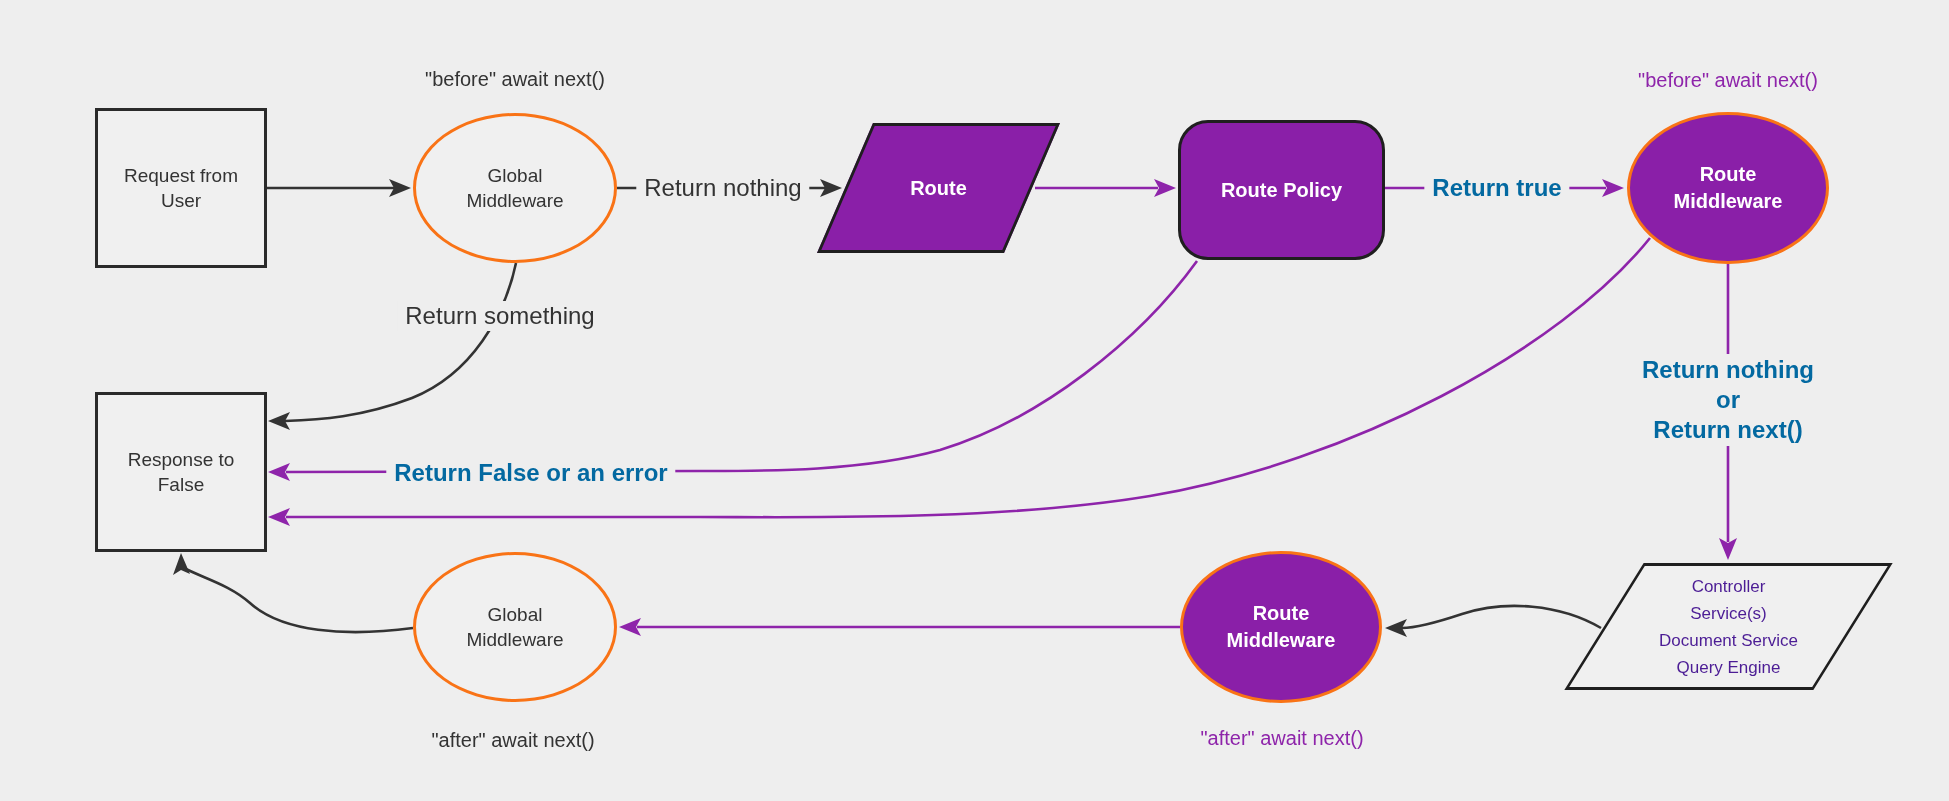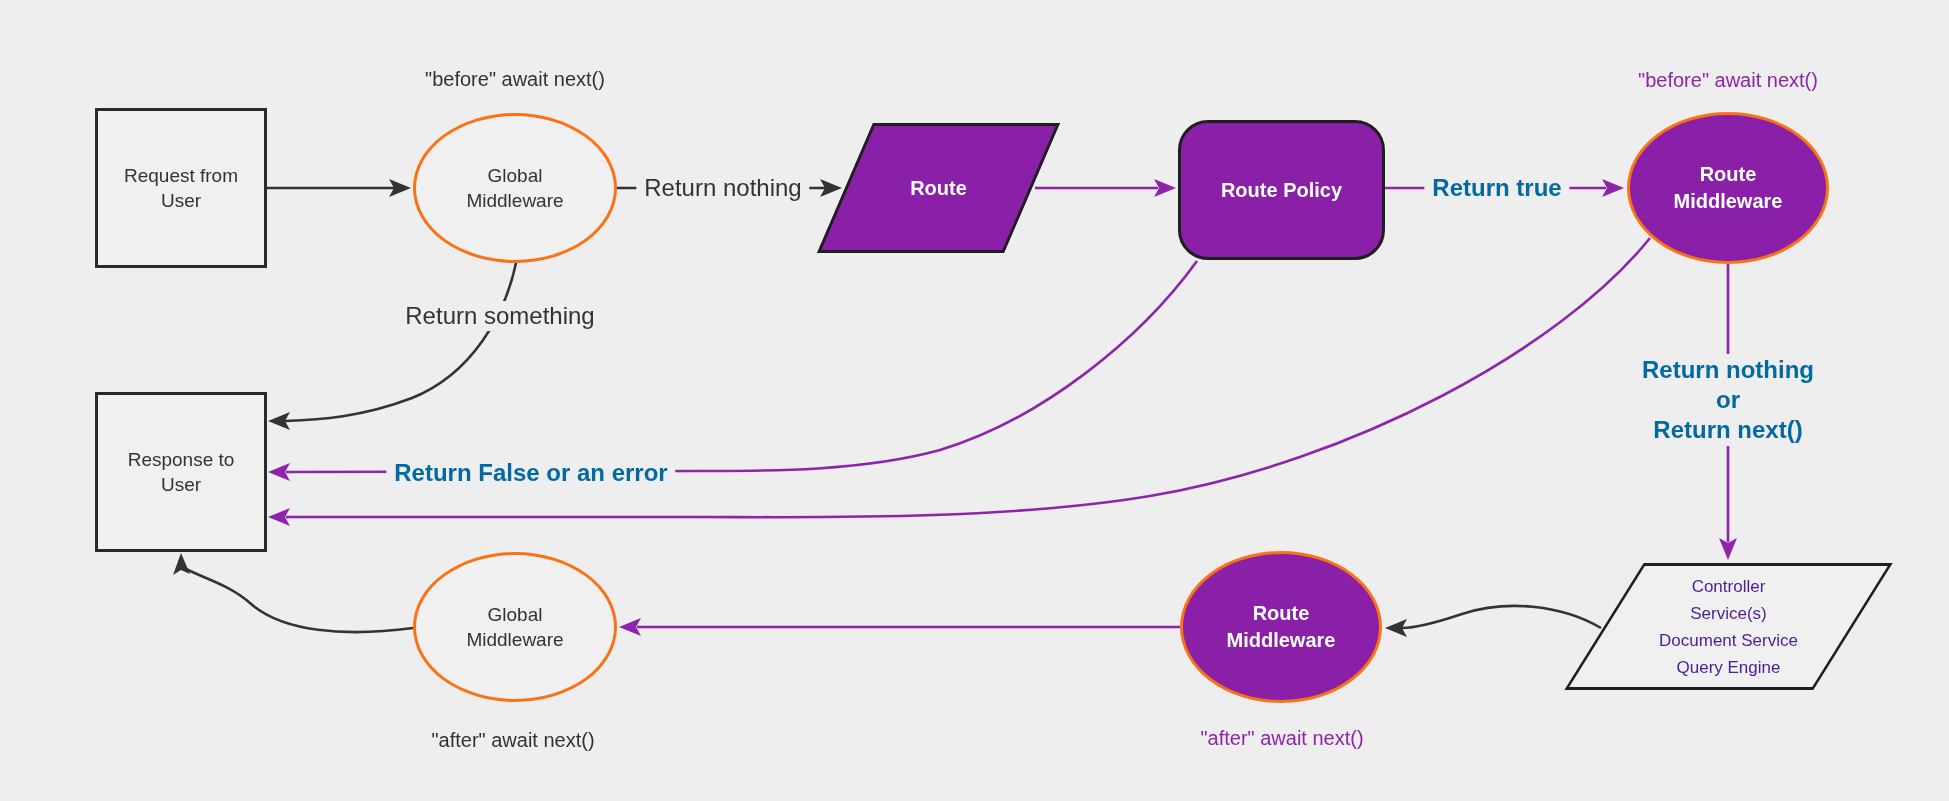"Response to" div.node { text: User -> False }
